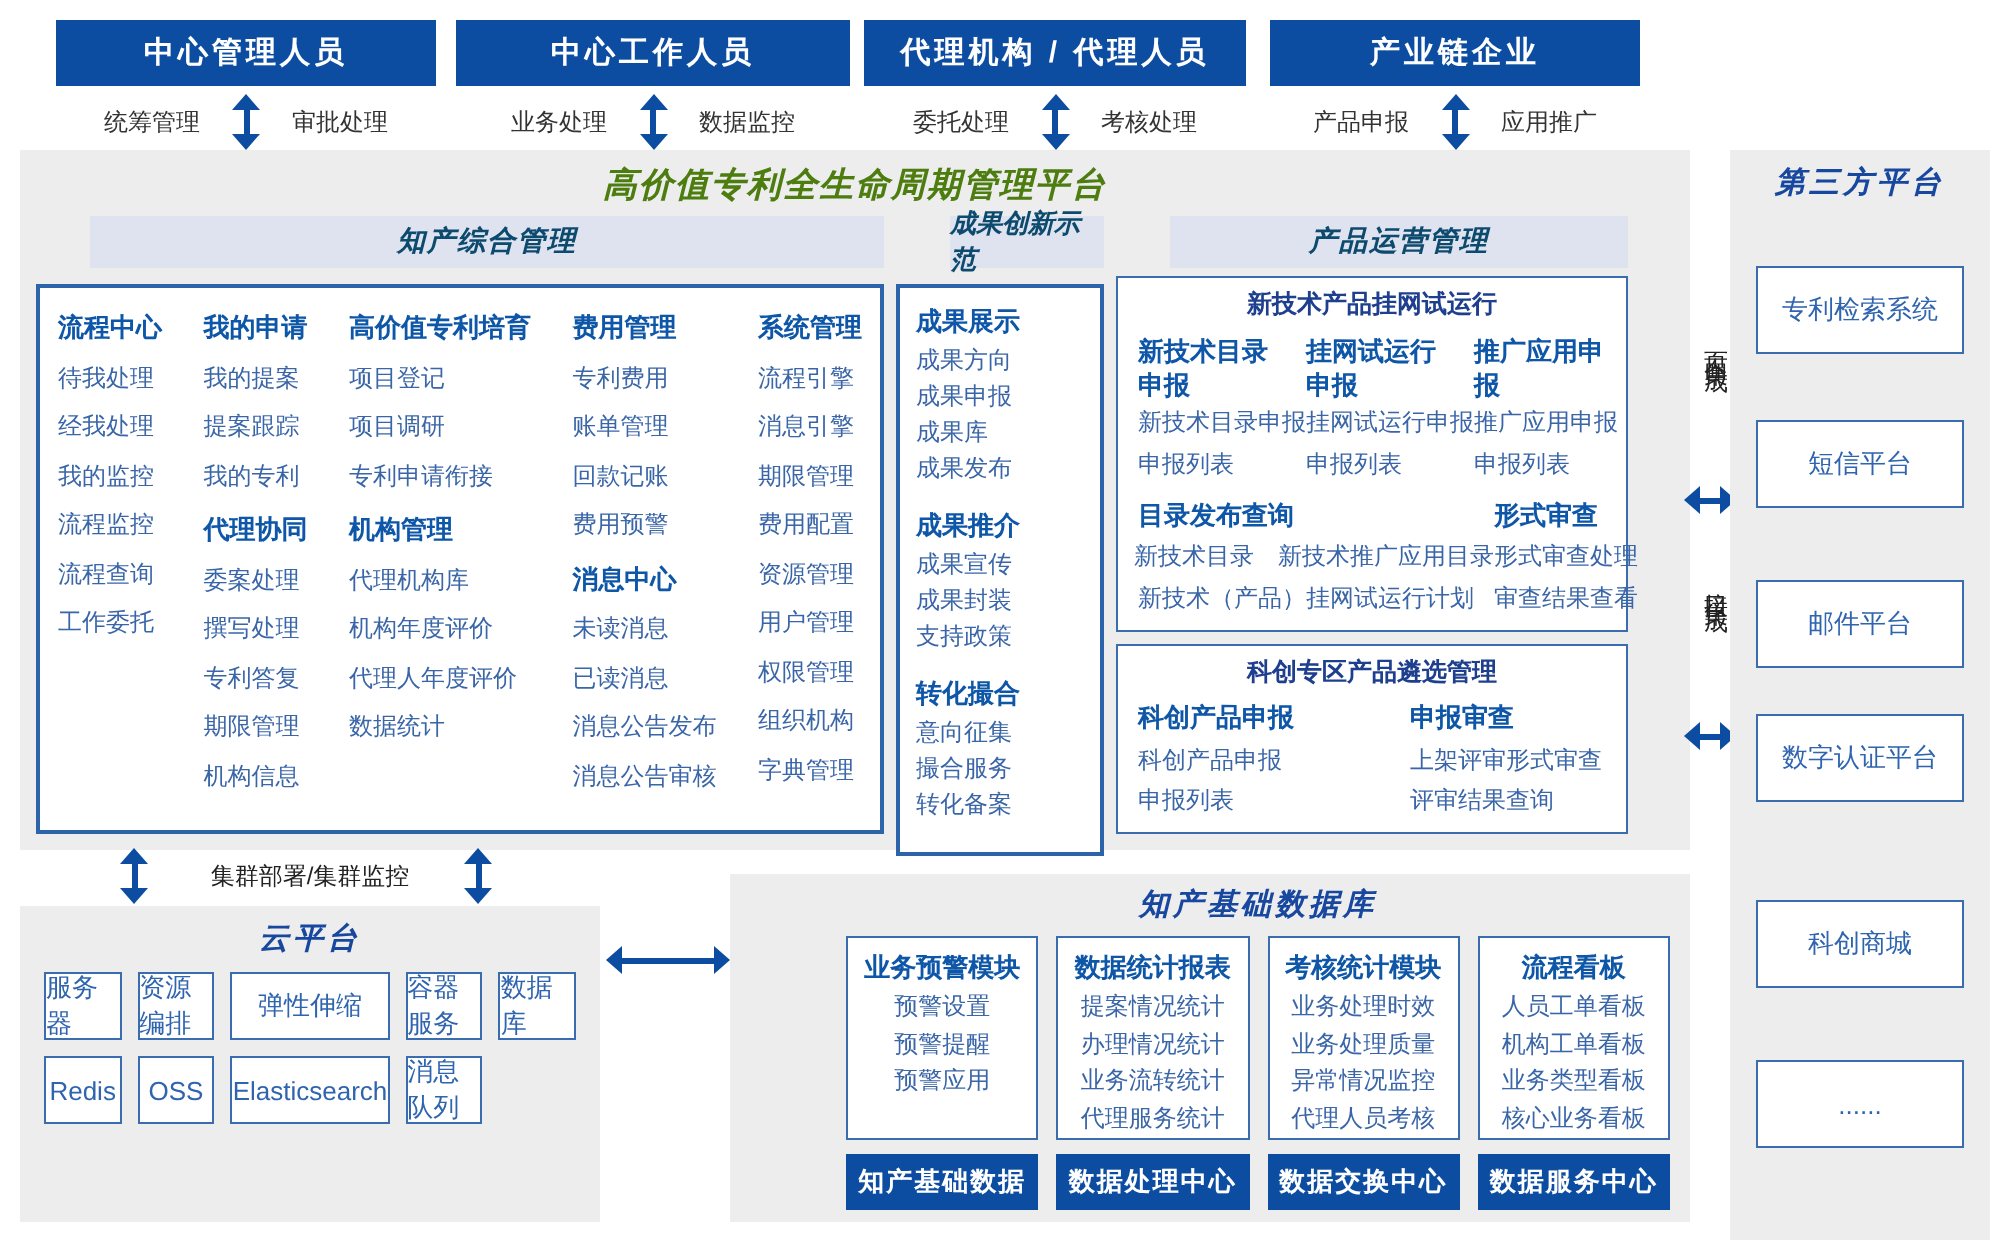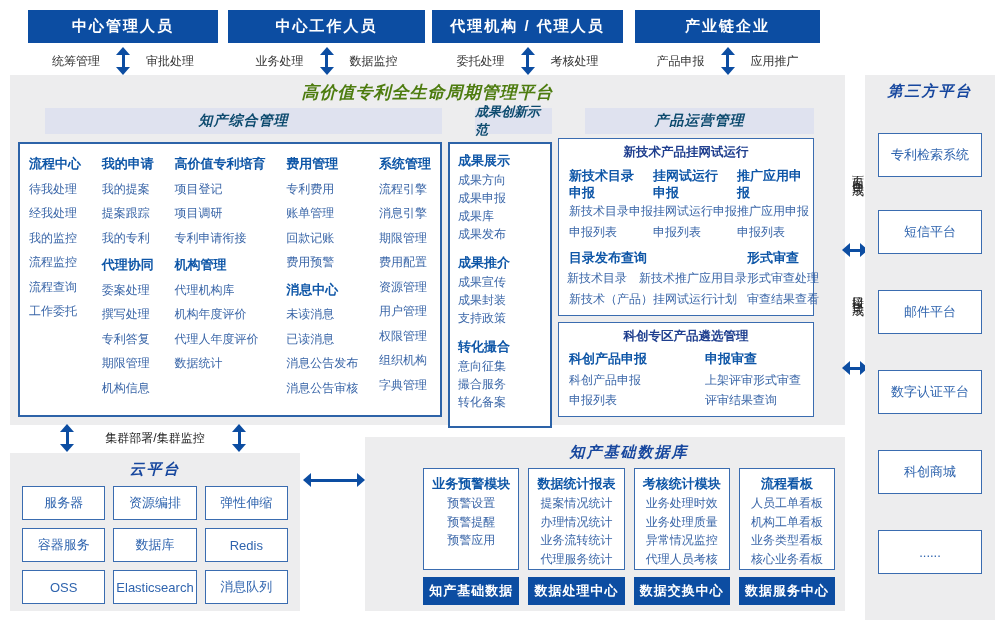"数字认证平台" div.tp-box { top: 295px -> 282px }
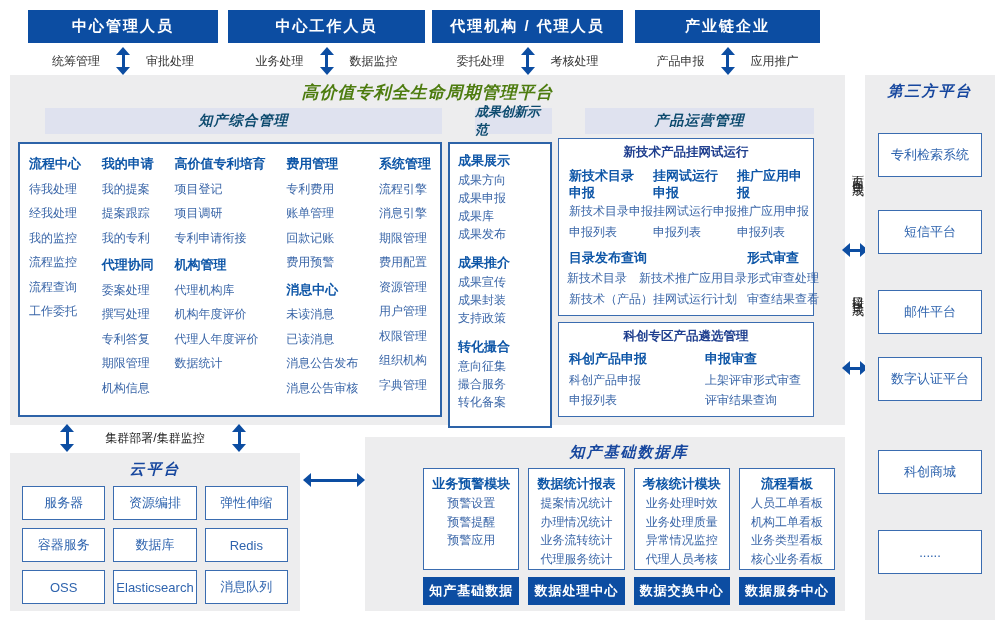"服务器" .cloud-grid { grid-template-columns: repeat(3,1fr) -> repeat(5,1fr) }
